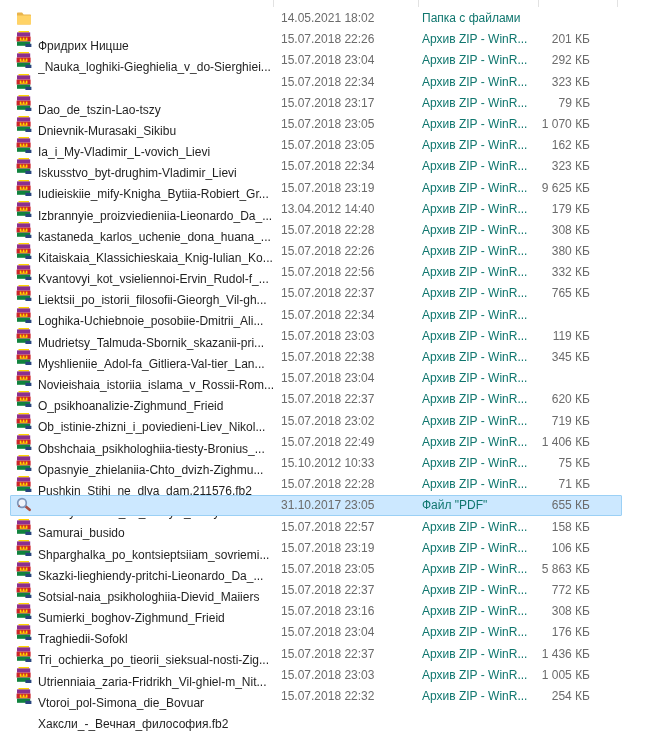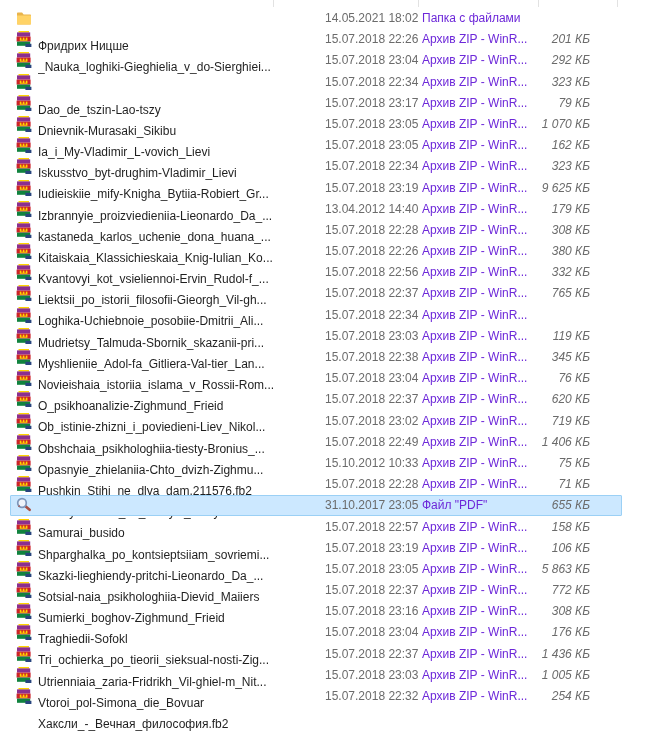"14.05.2021 18:02" .c-date { margin-left: 44px -> none }
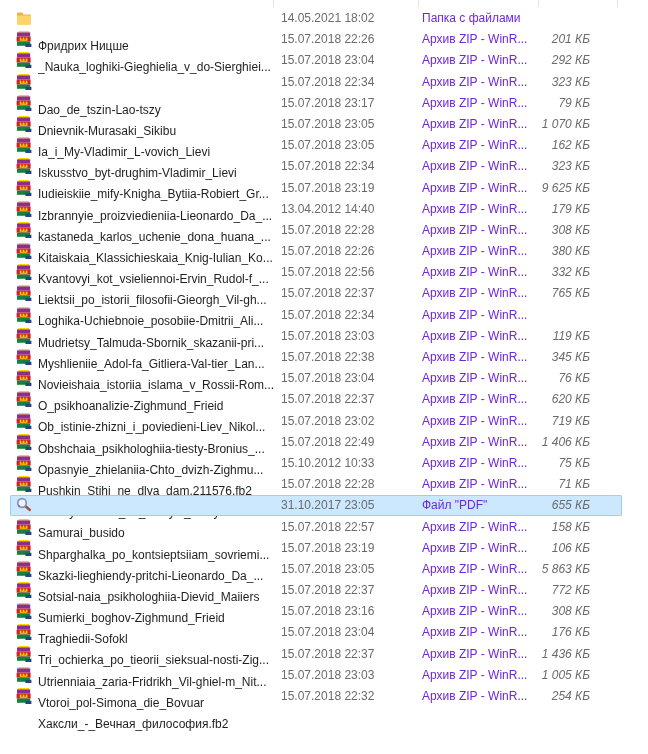"Папка с файлами" .c-type { color: #6d28d9 -> #0f766e }
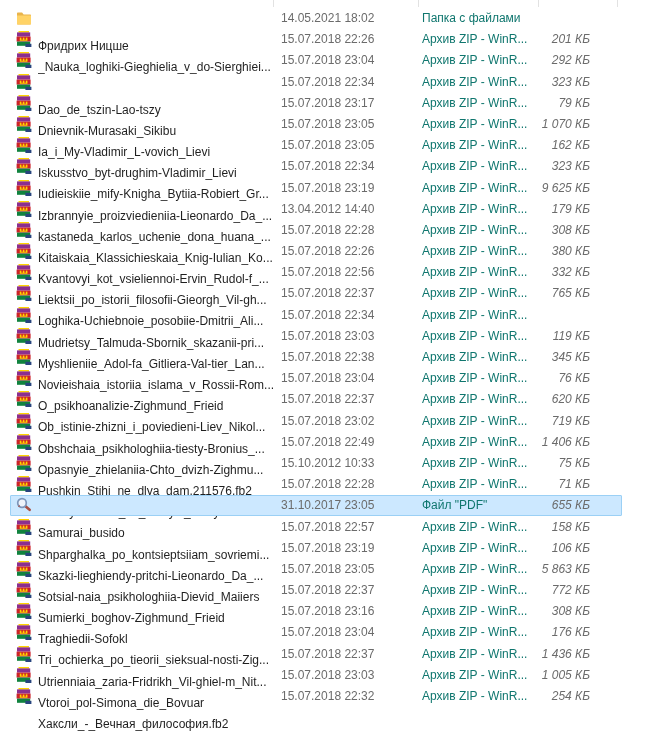"201 КБ" .c-size { font-style: italic -> none }
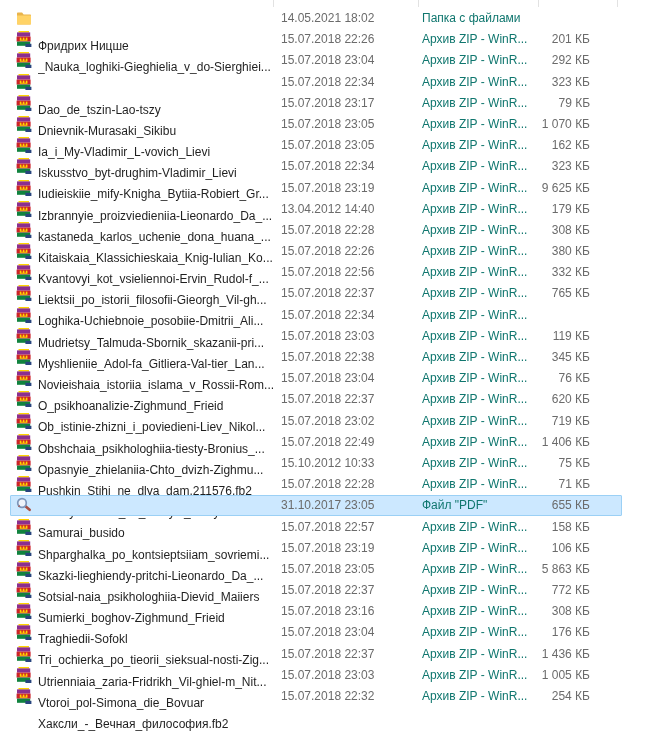"76 КБ" span.cell { html: <span>76 КБ</span> -> none }
